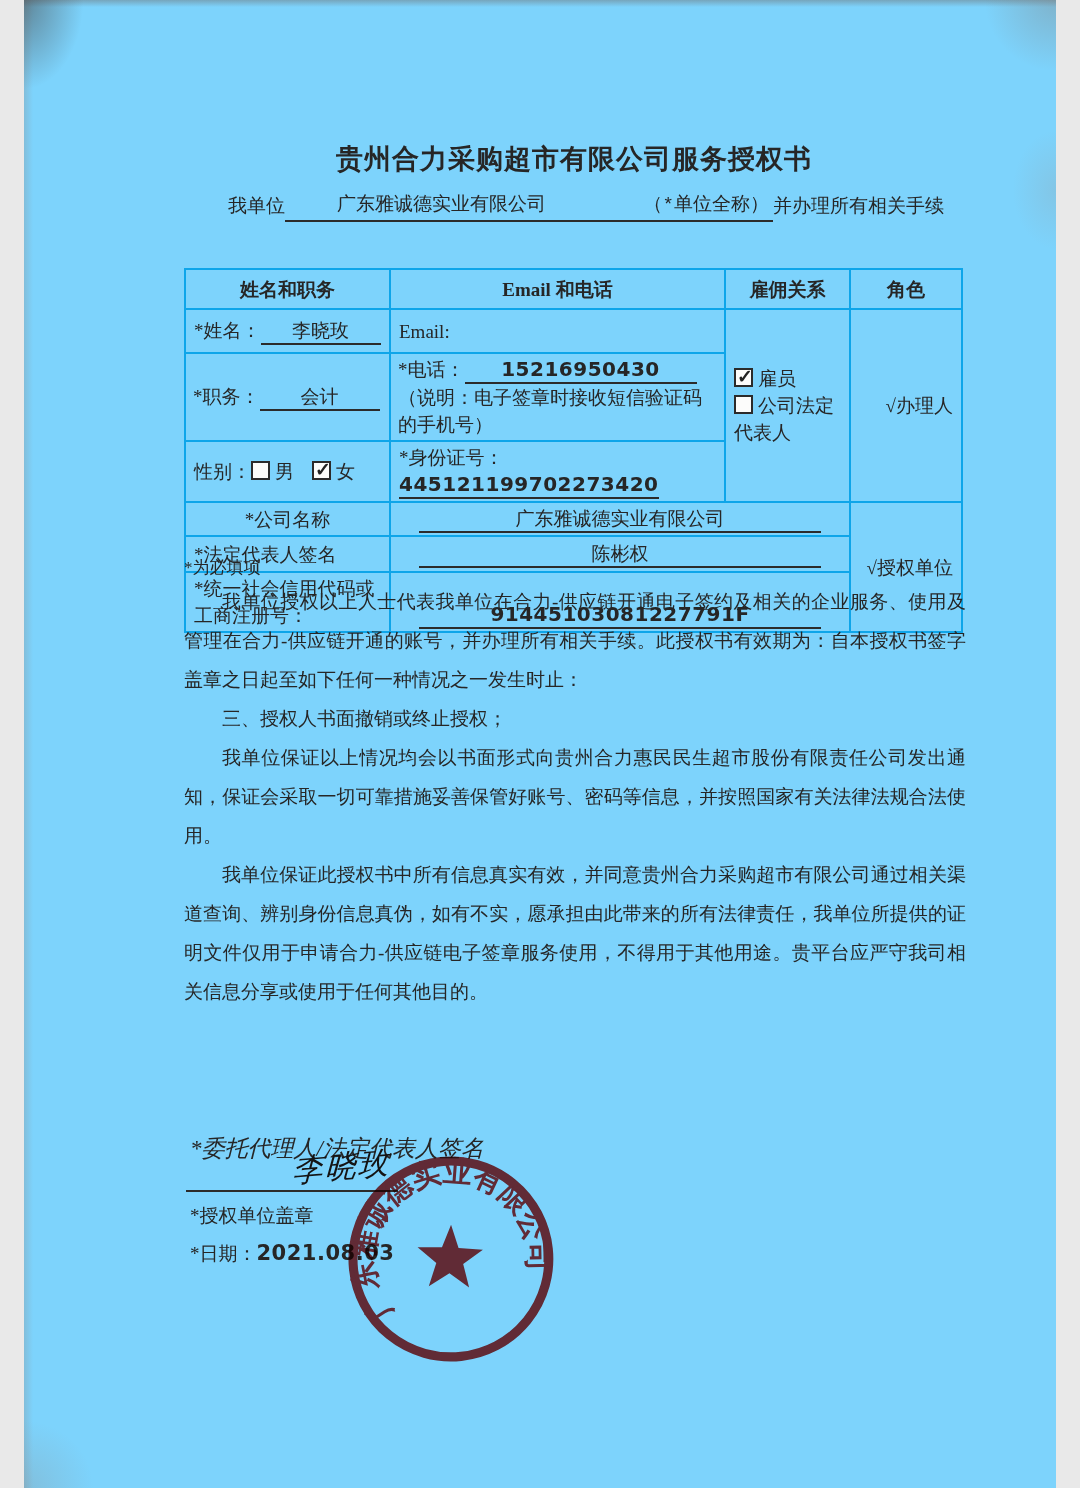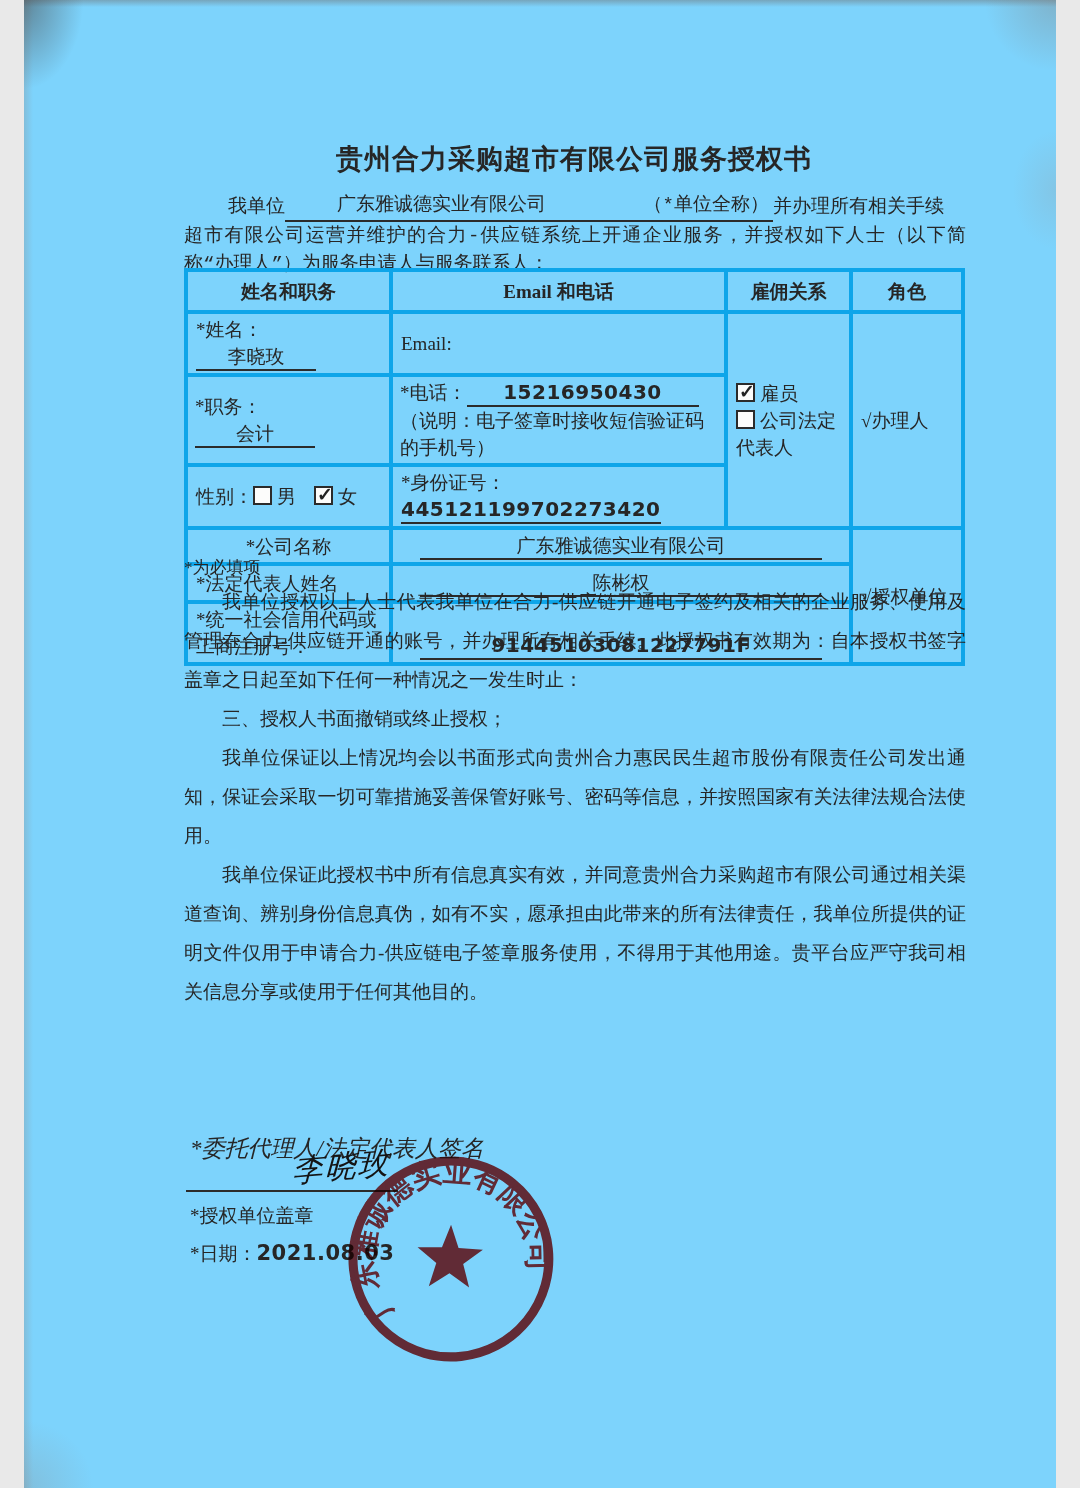"超市有限公司运营并维护的合力-供应链系统上开通企业服务，并授权如下人士（以下简称" p.rest { html: <p>超市有限公司运营并维护的合力-供应链系统上开通企业服务，并授权如下人士（以下简称“办理人”）为服务申请人与服务联系人：</p> -> none }
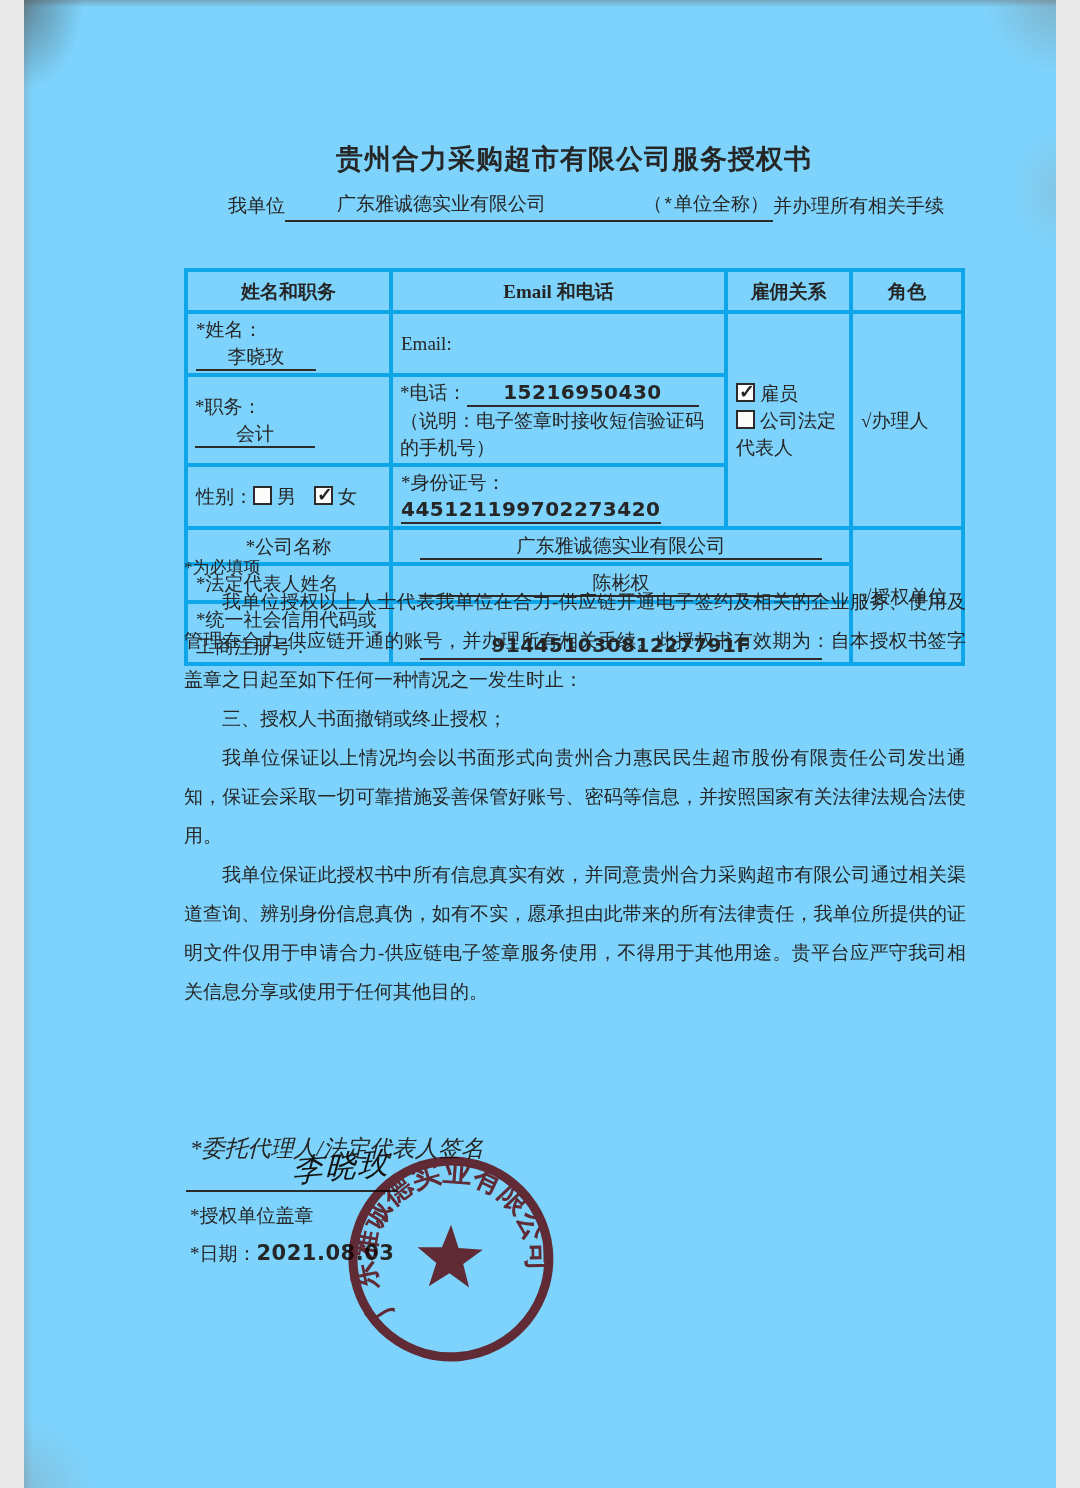"姓名和职务" table.form td { border: 4px solid #0ea5e9 -> 2px solid #0ea5e9 }
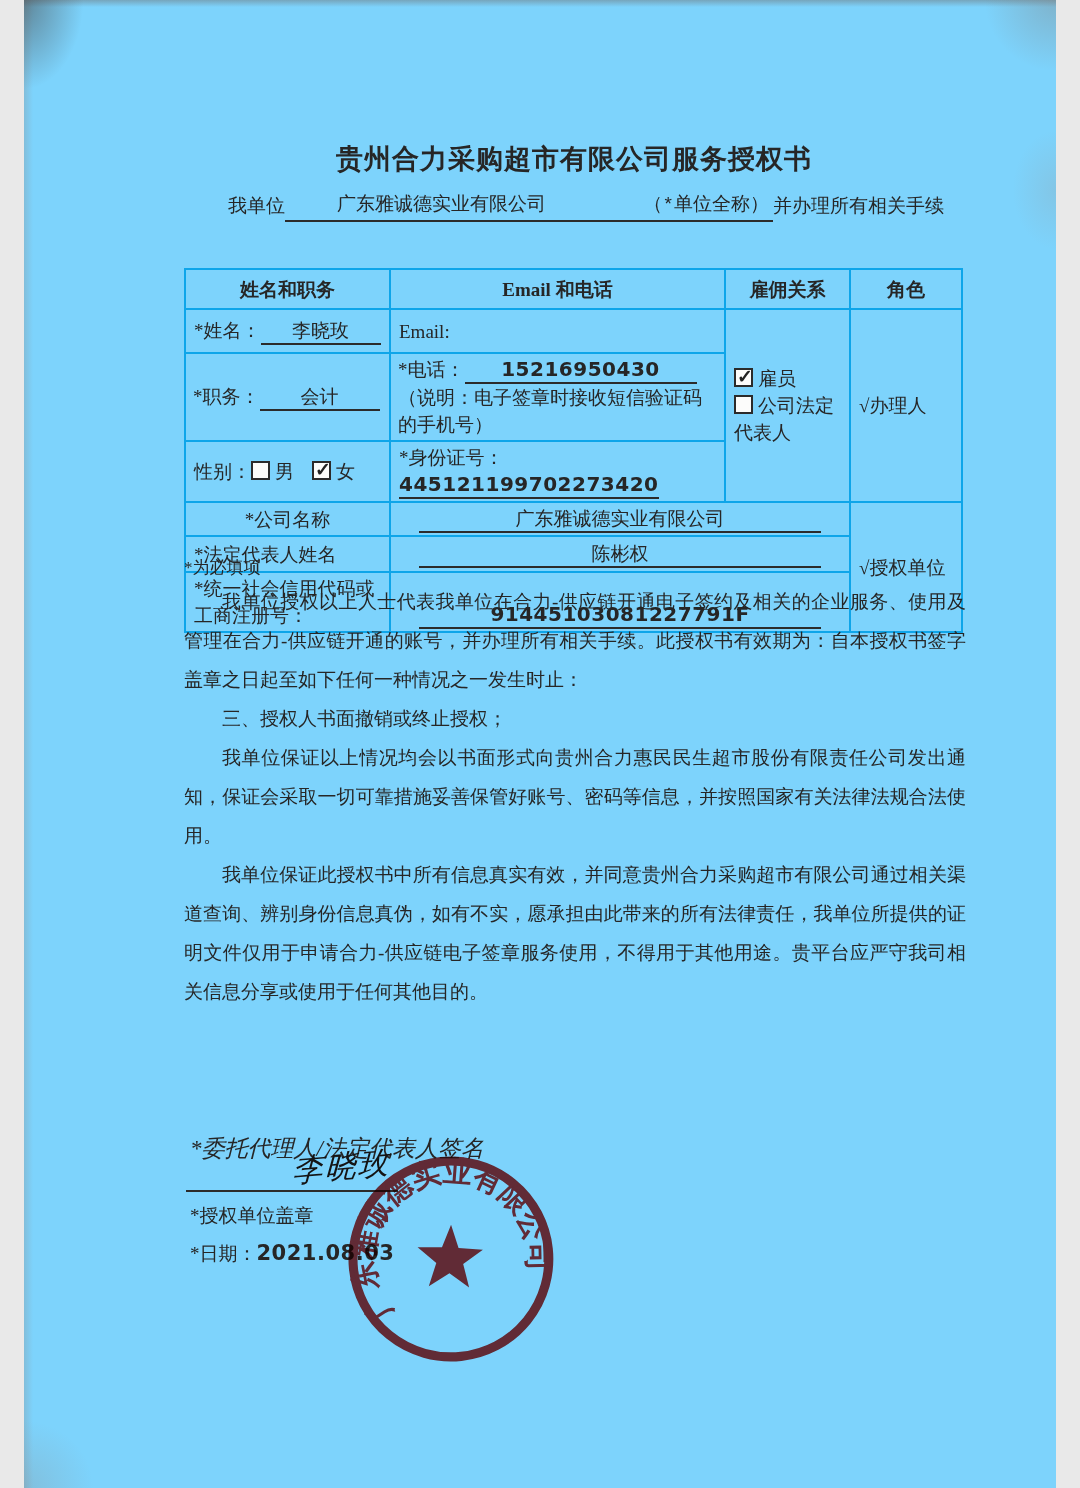"√办理人" td.role-cell { text-align: left -> right }
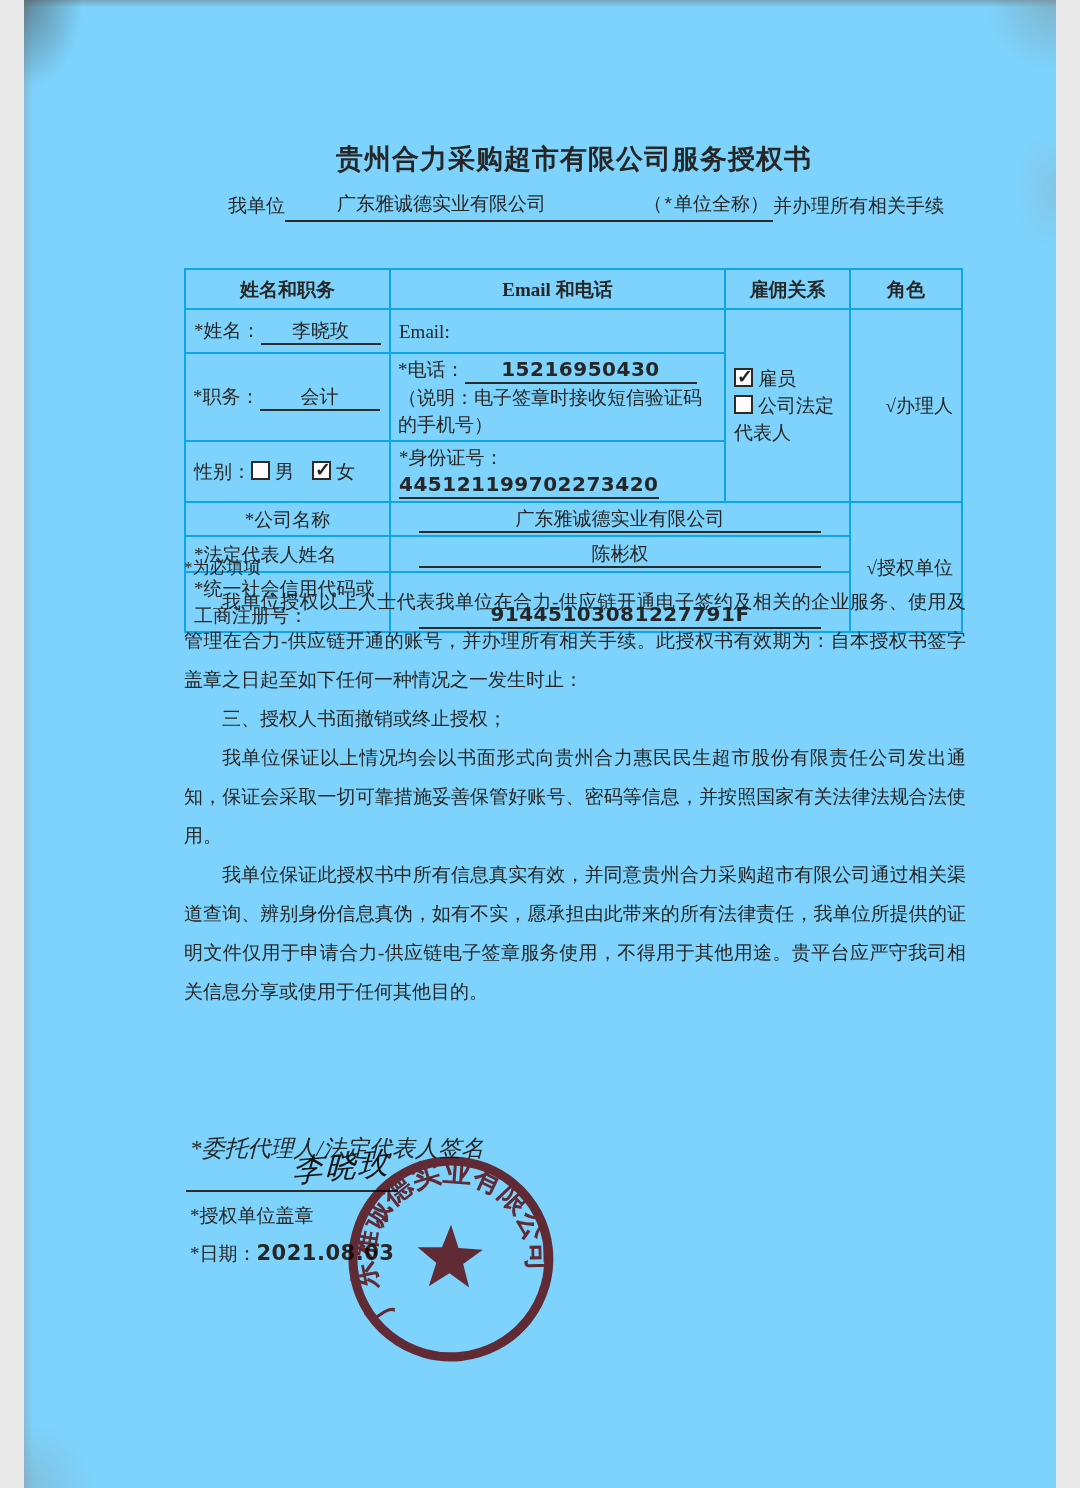"*法定代表人姓名" td { text: 姓 -> 签 }
